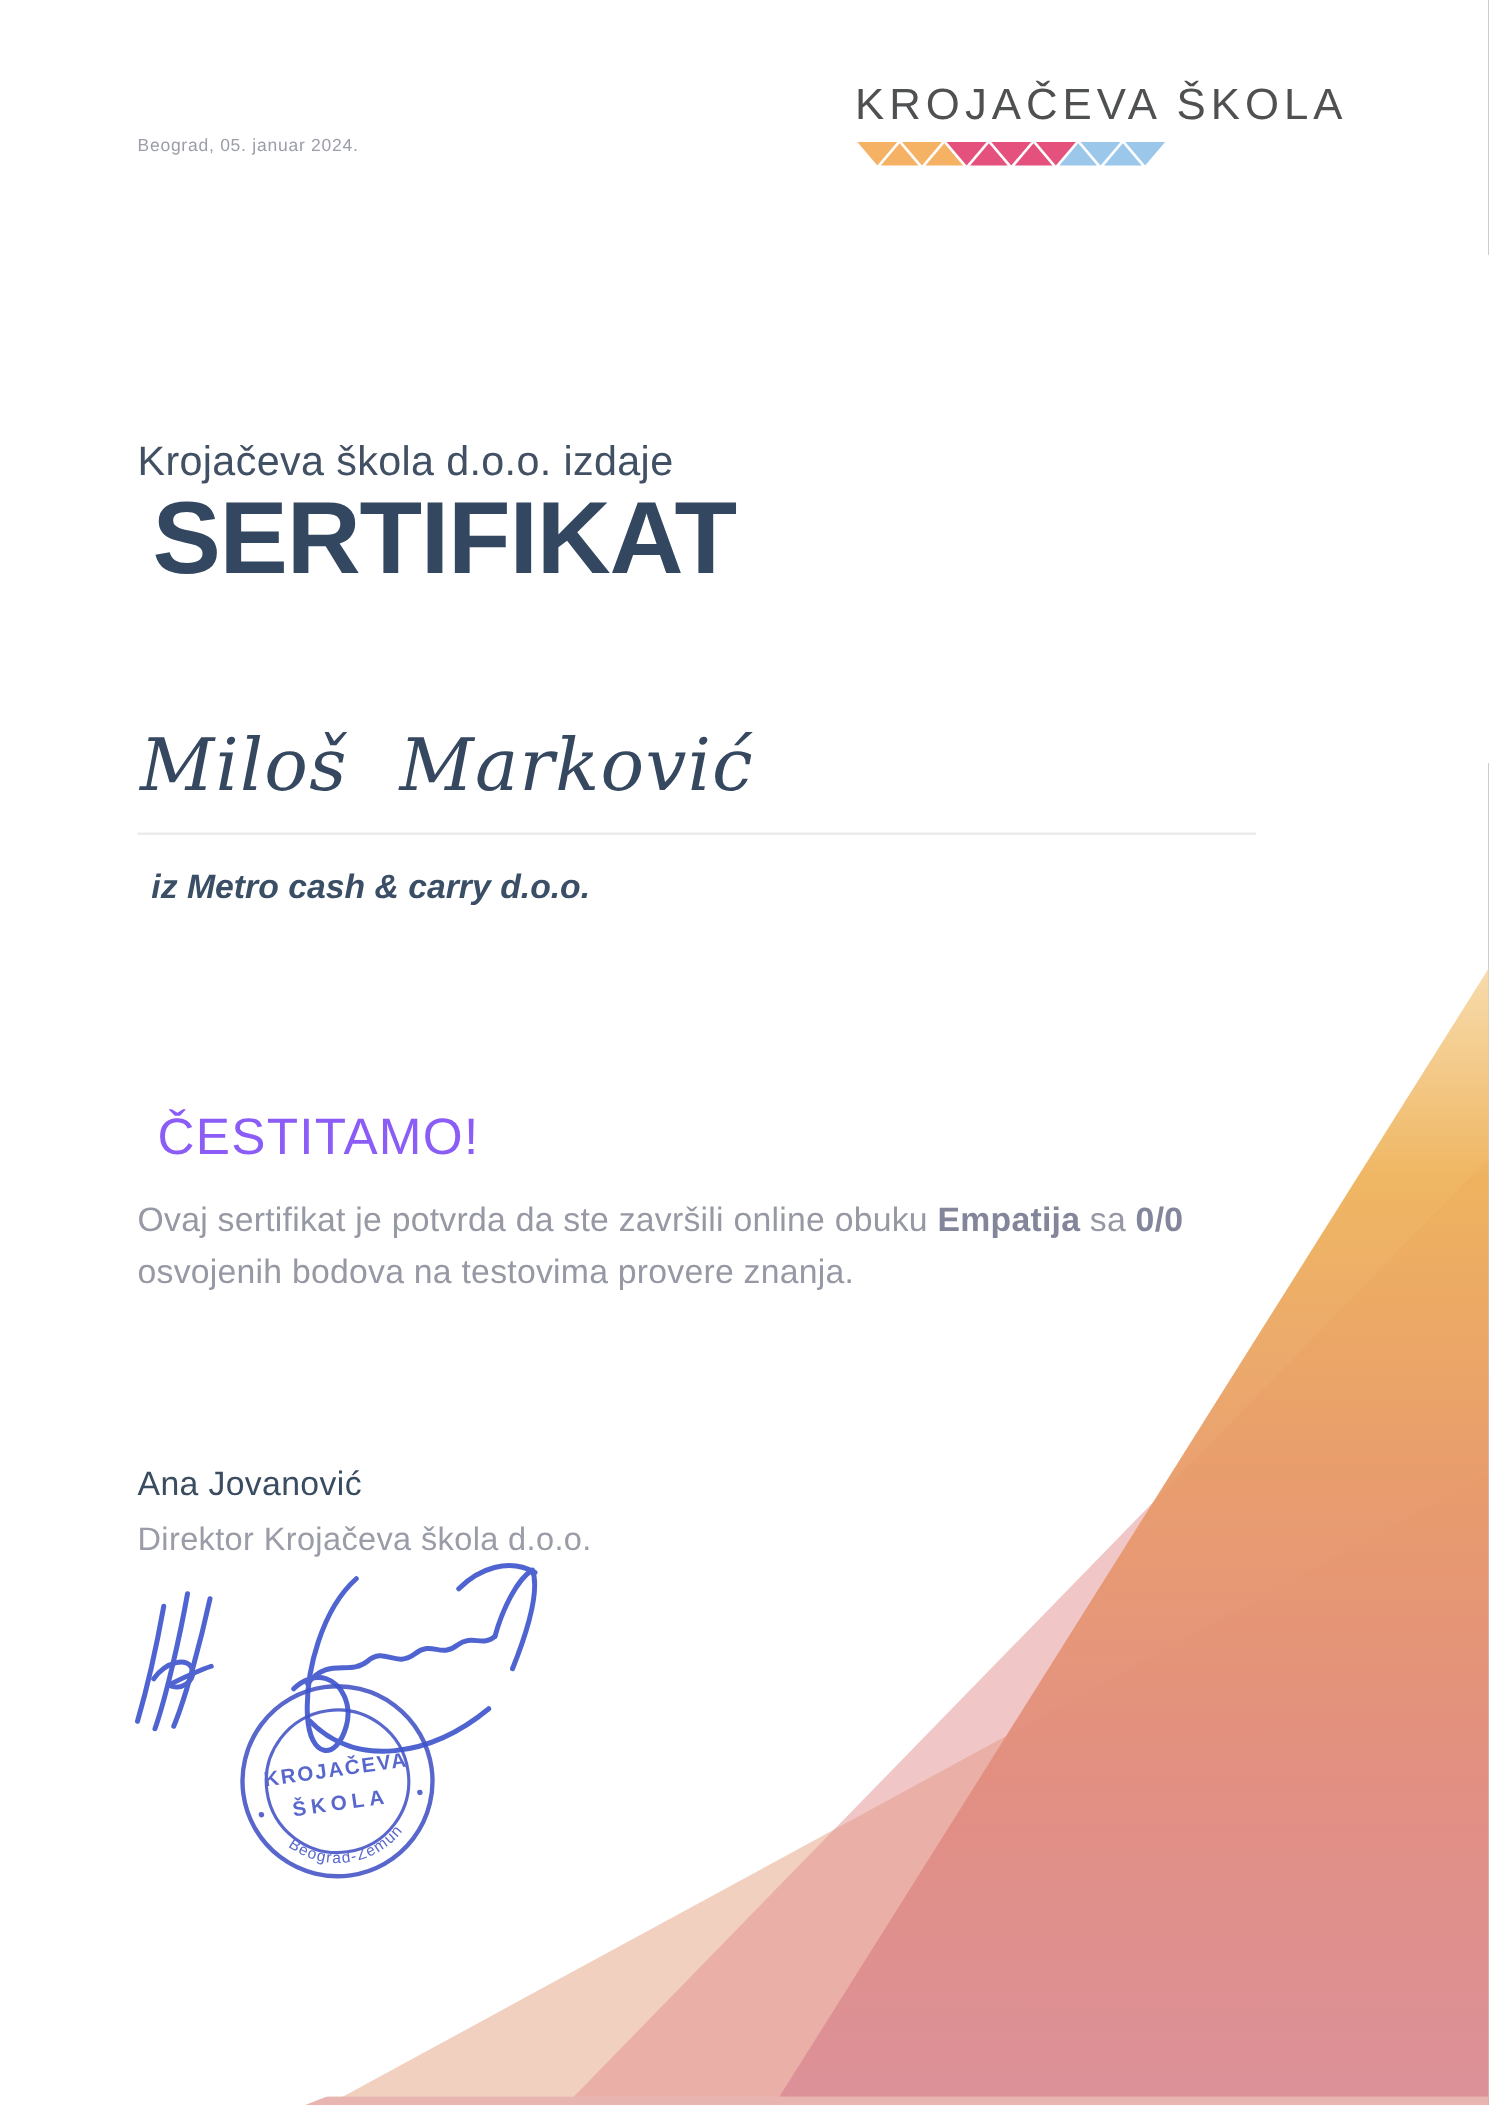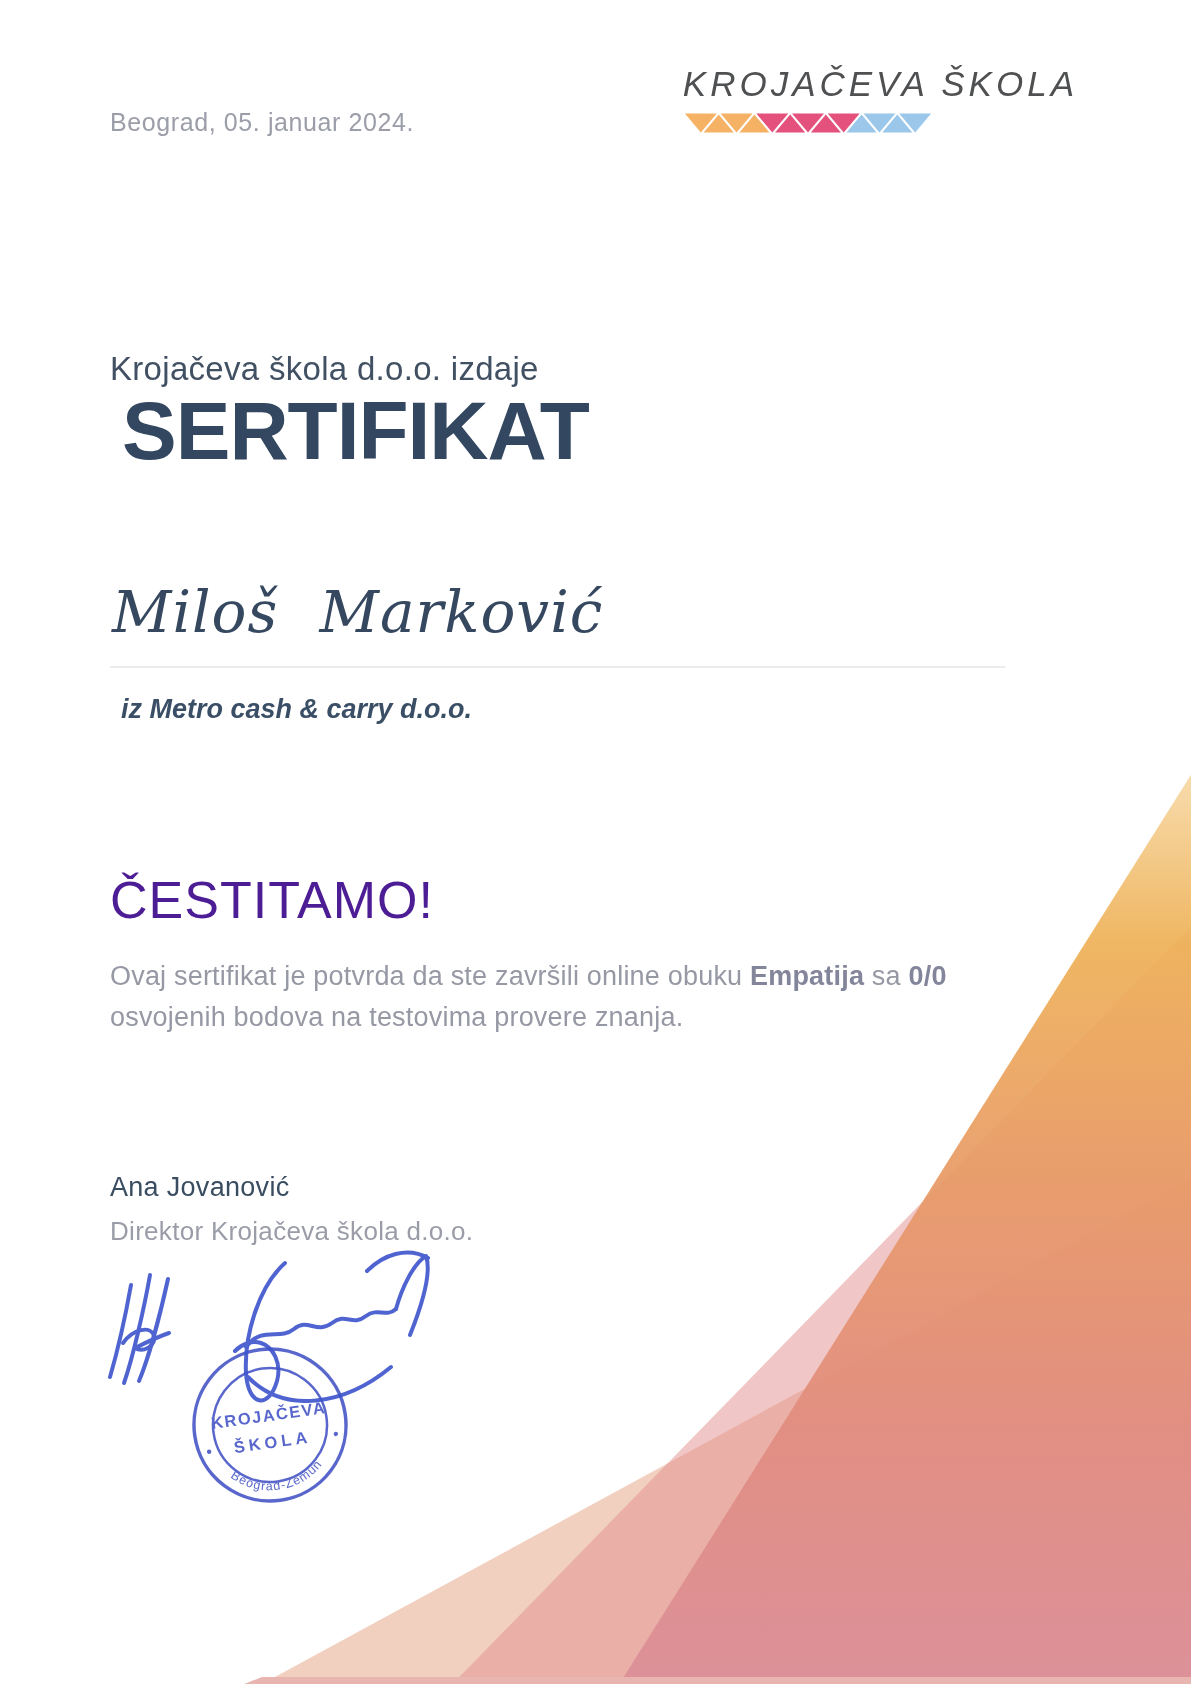"KROJAČEVA ŠKOLA" .logo { font-style: italic -> none }
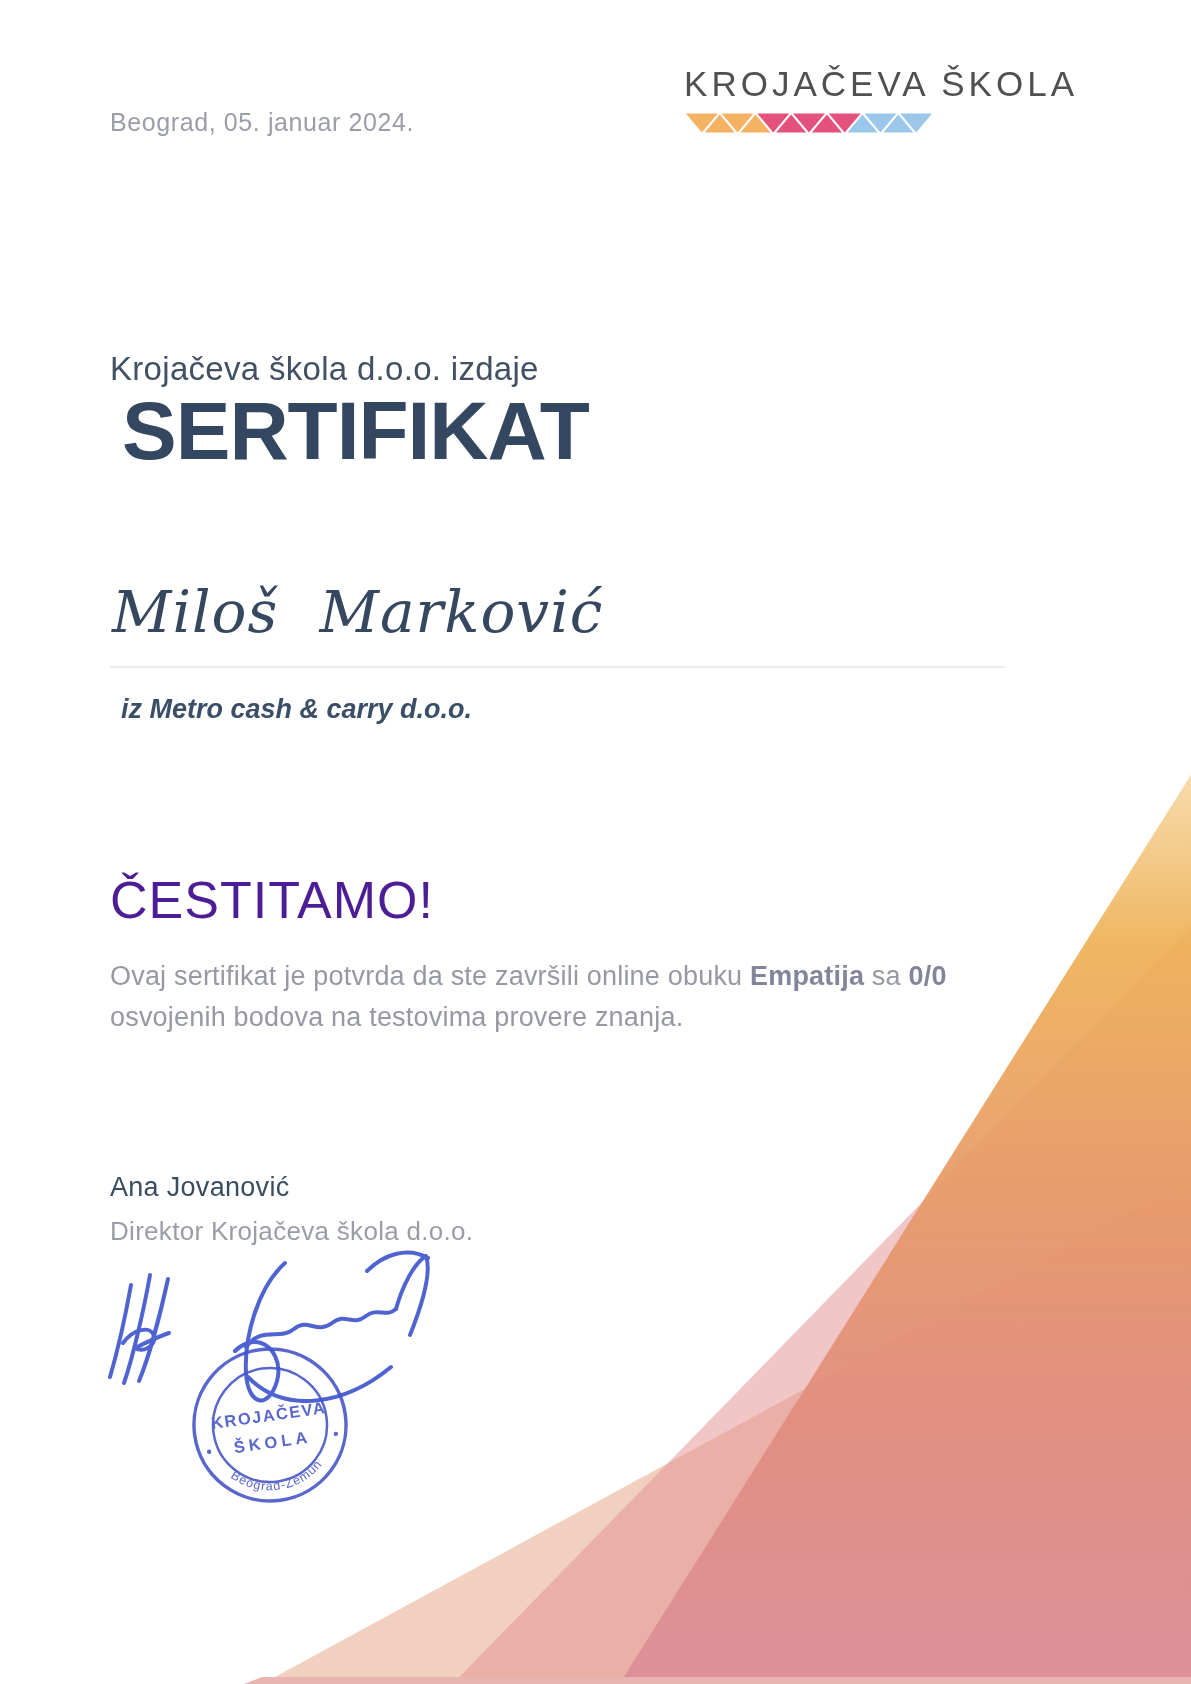"Beograd, 05. januar 2024." .date { font-size: 25px -> 14px }
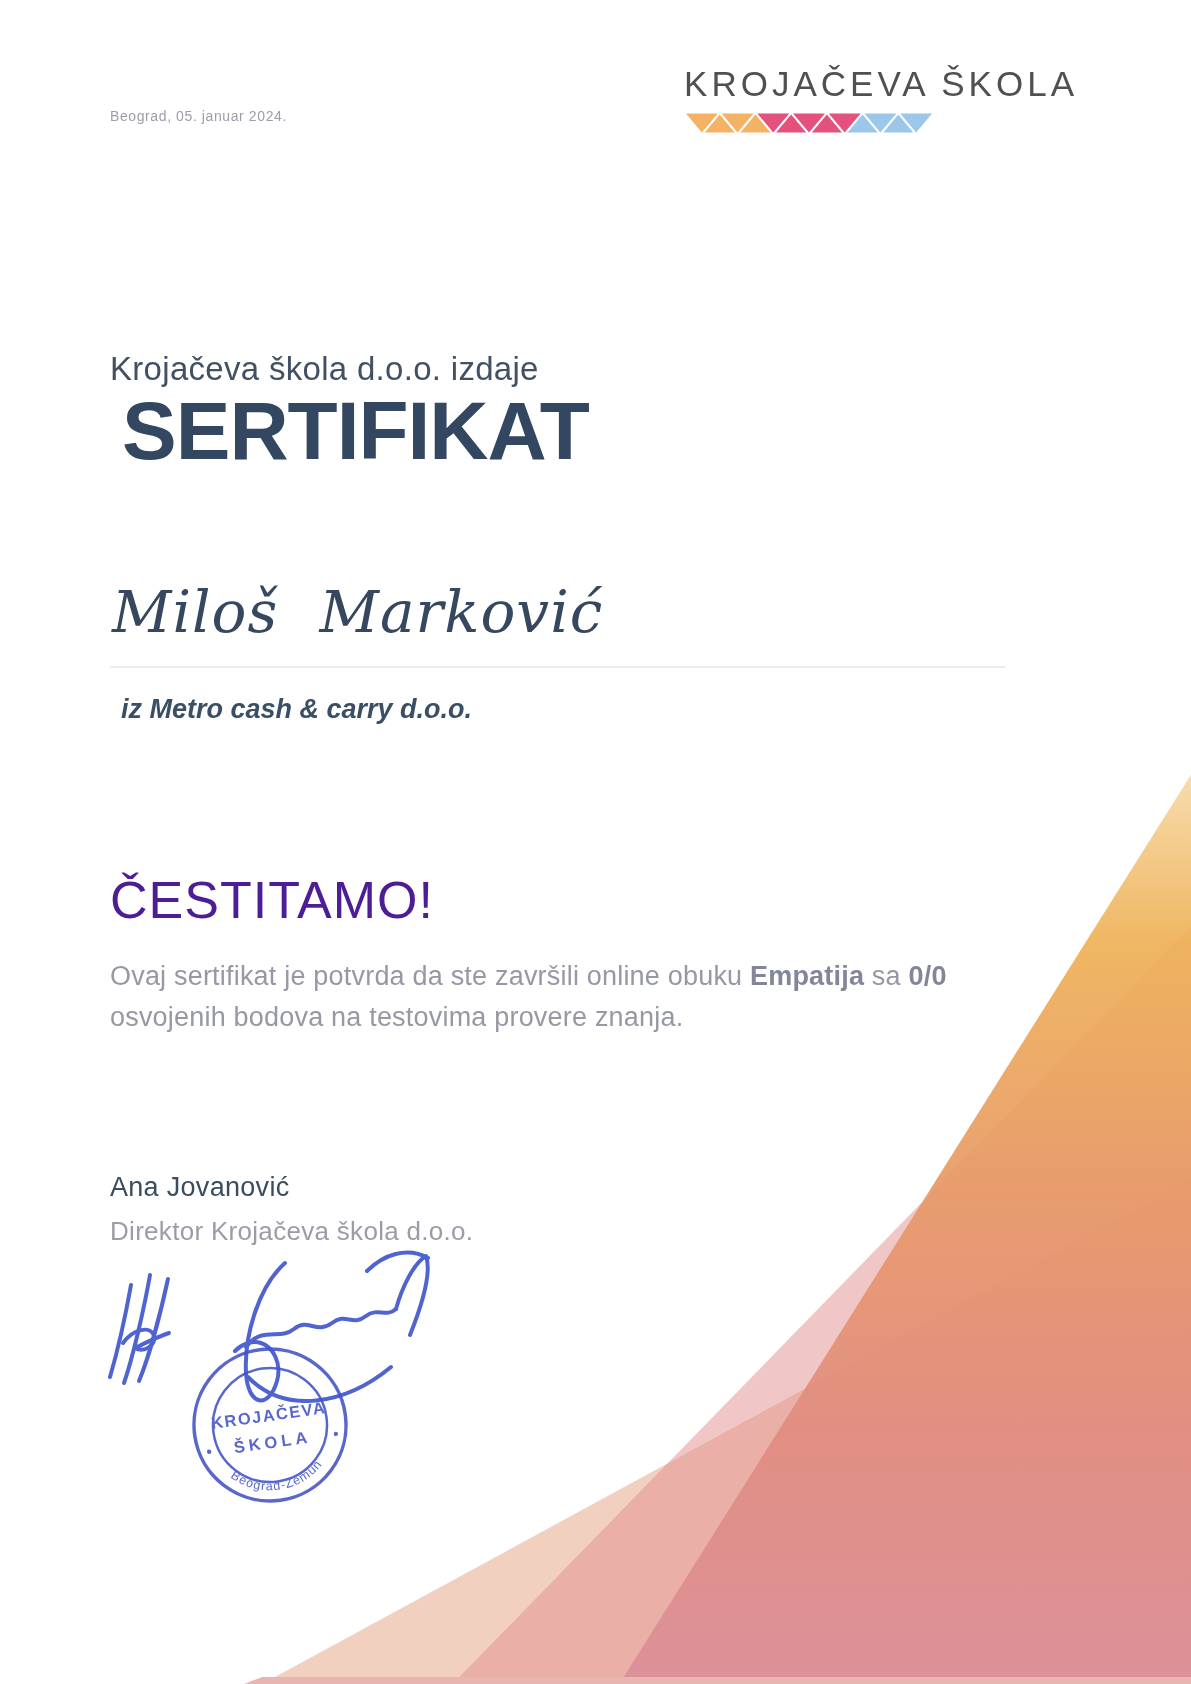"ČESTITAMO!" .congrats-heading { color: #4c1d95 -> #8b5cf6; font-size: 52px -> 41px; margin: 0 -> 16px }
